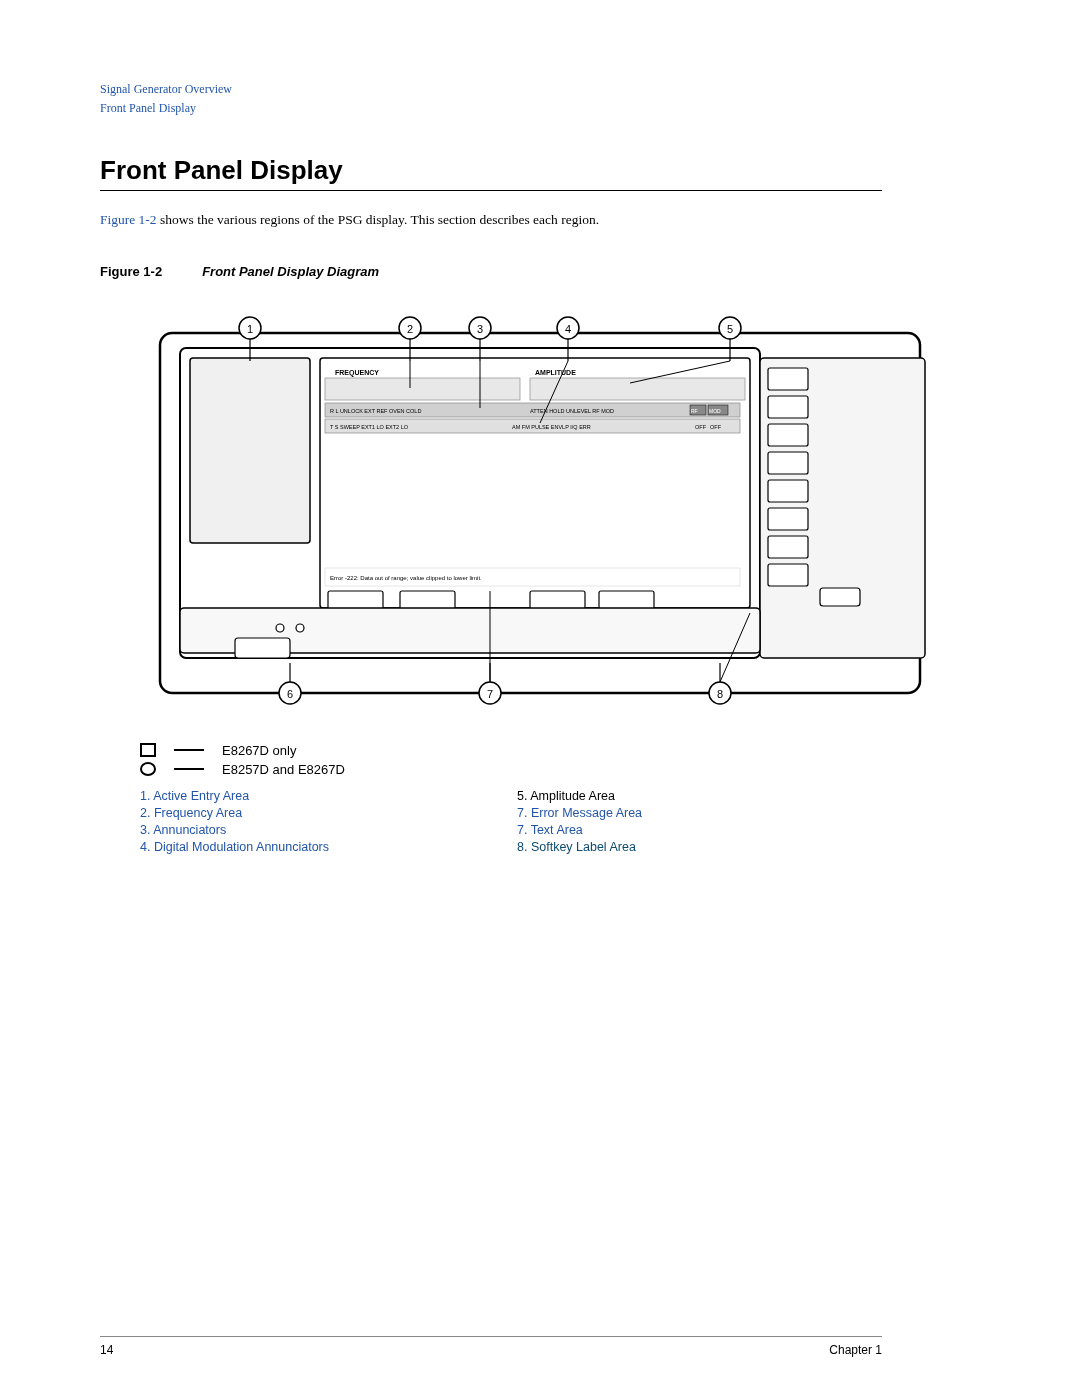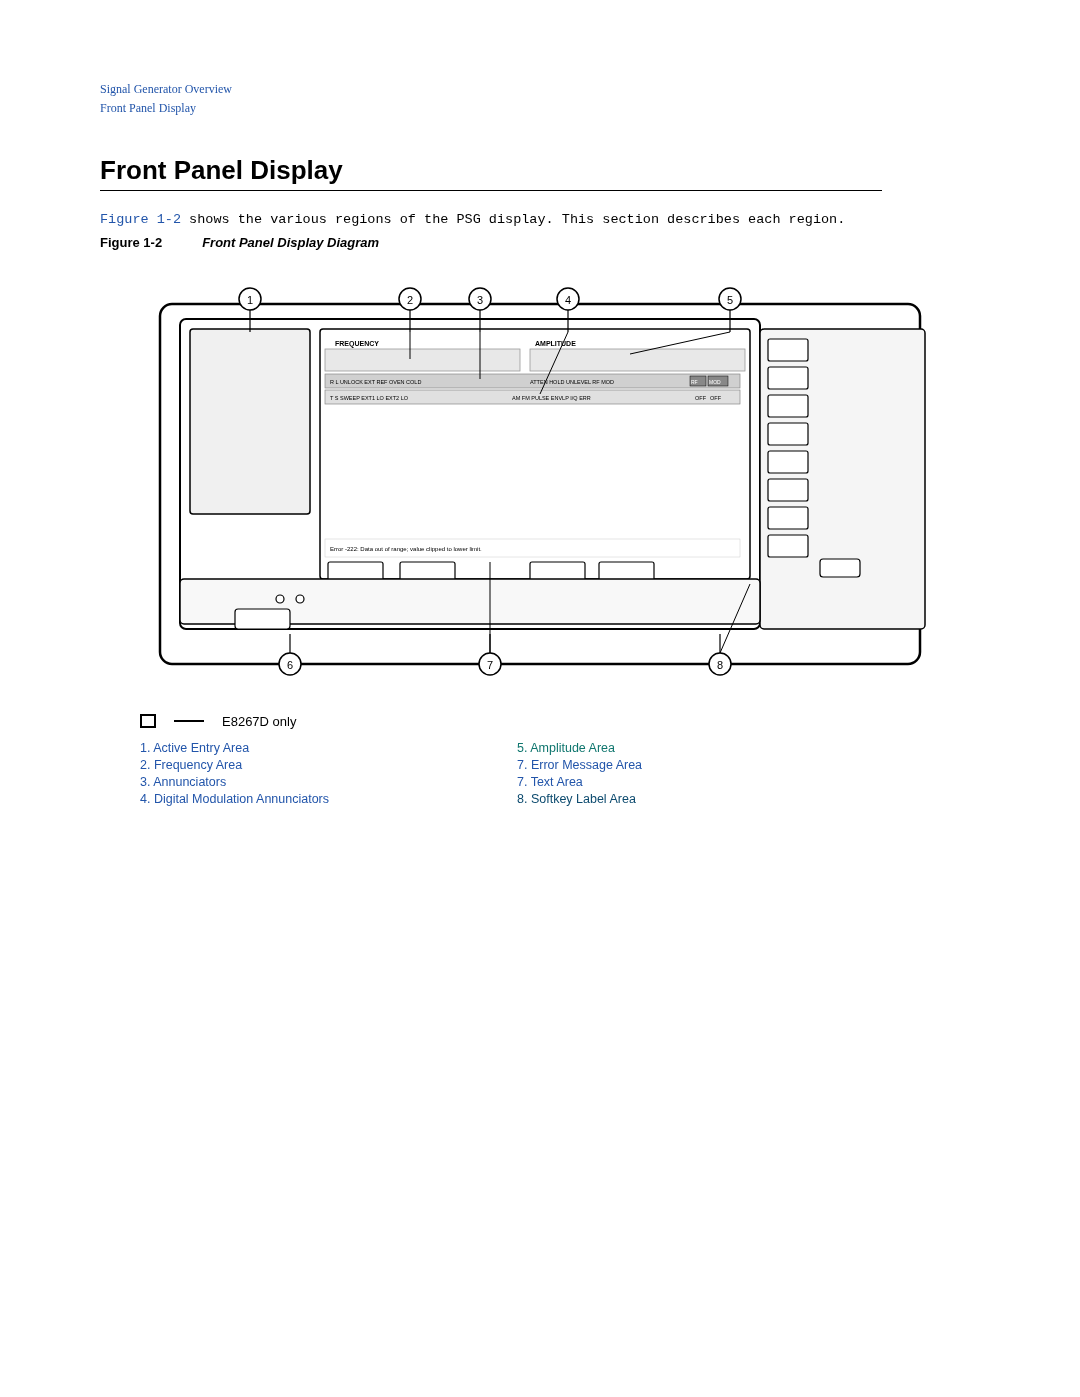"Figure 1-2 shows the various" .body-text { font-family: Liberation Mono, monospace -> Liberation Serif, serif; margin-bottom: 4px -> 33px }
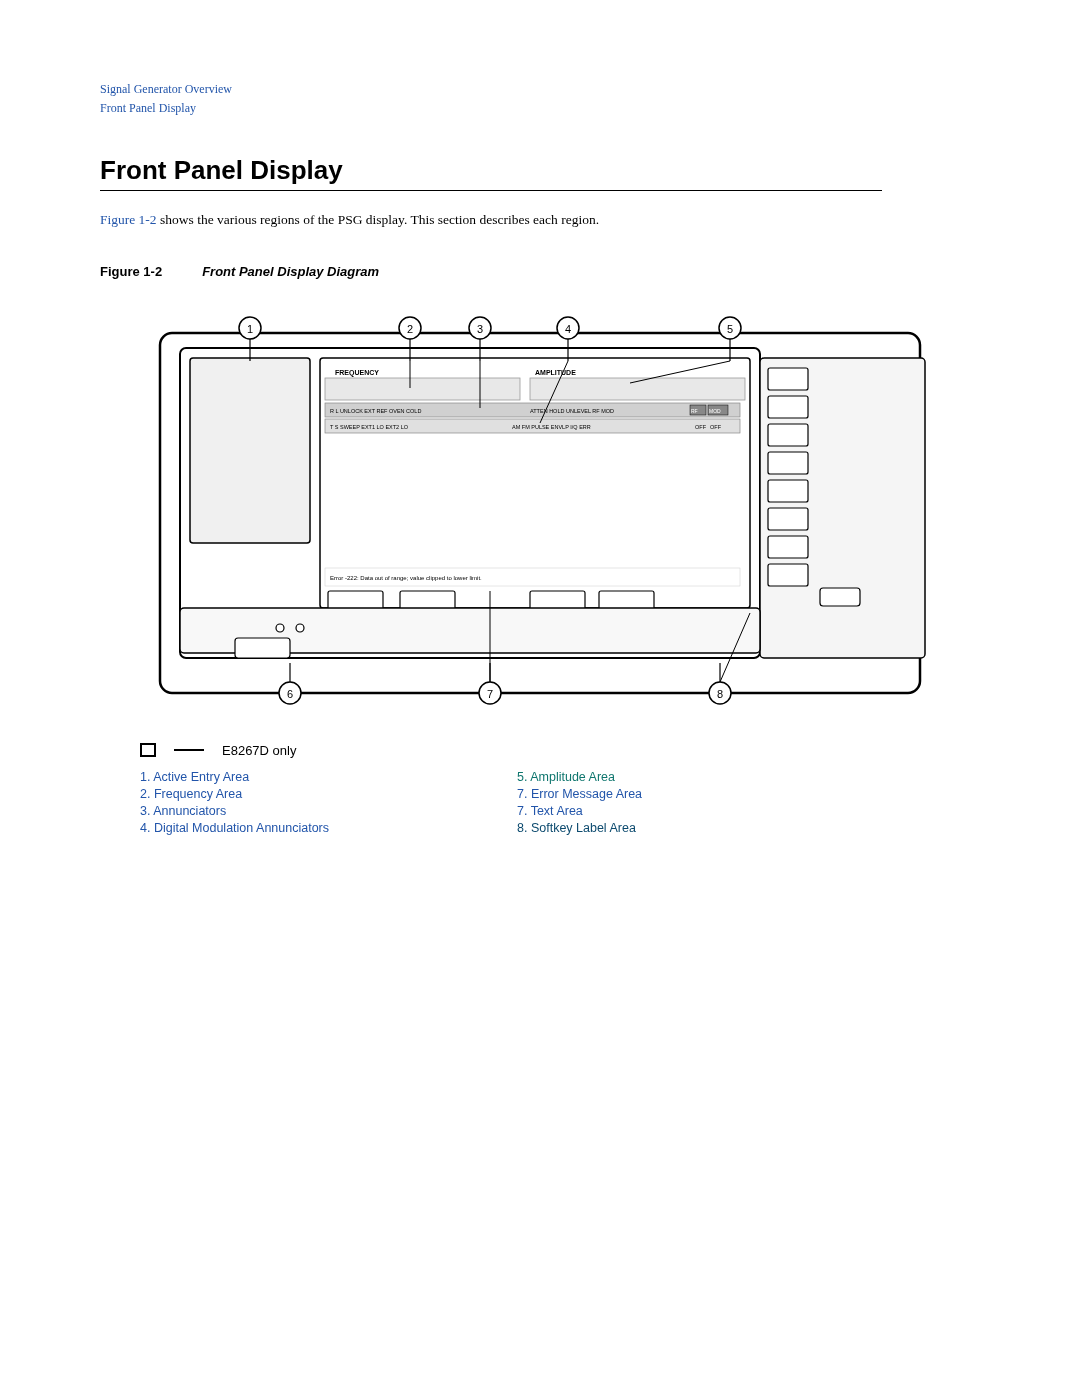"E8257D and E8267D" div.legend-item { html: none -> <div> <span></span> <span></span> <span>E8257D and E8267D</span> </div> }
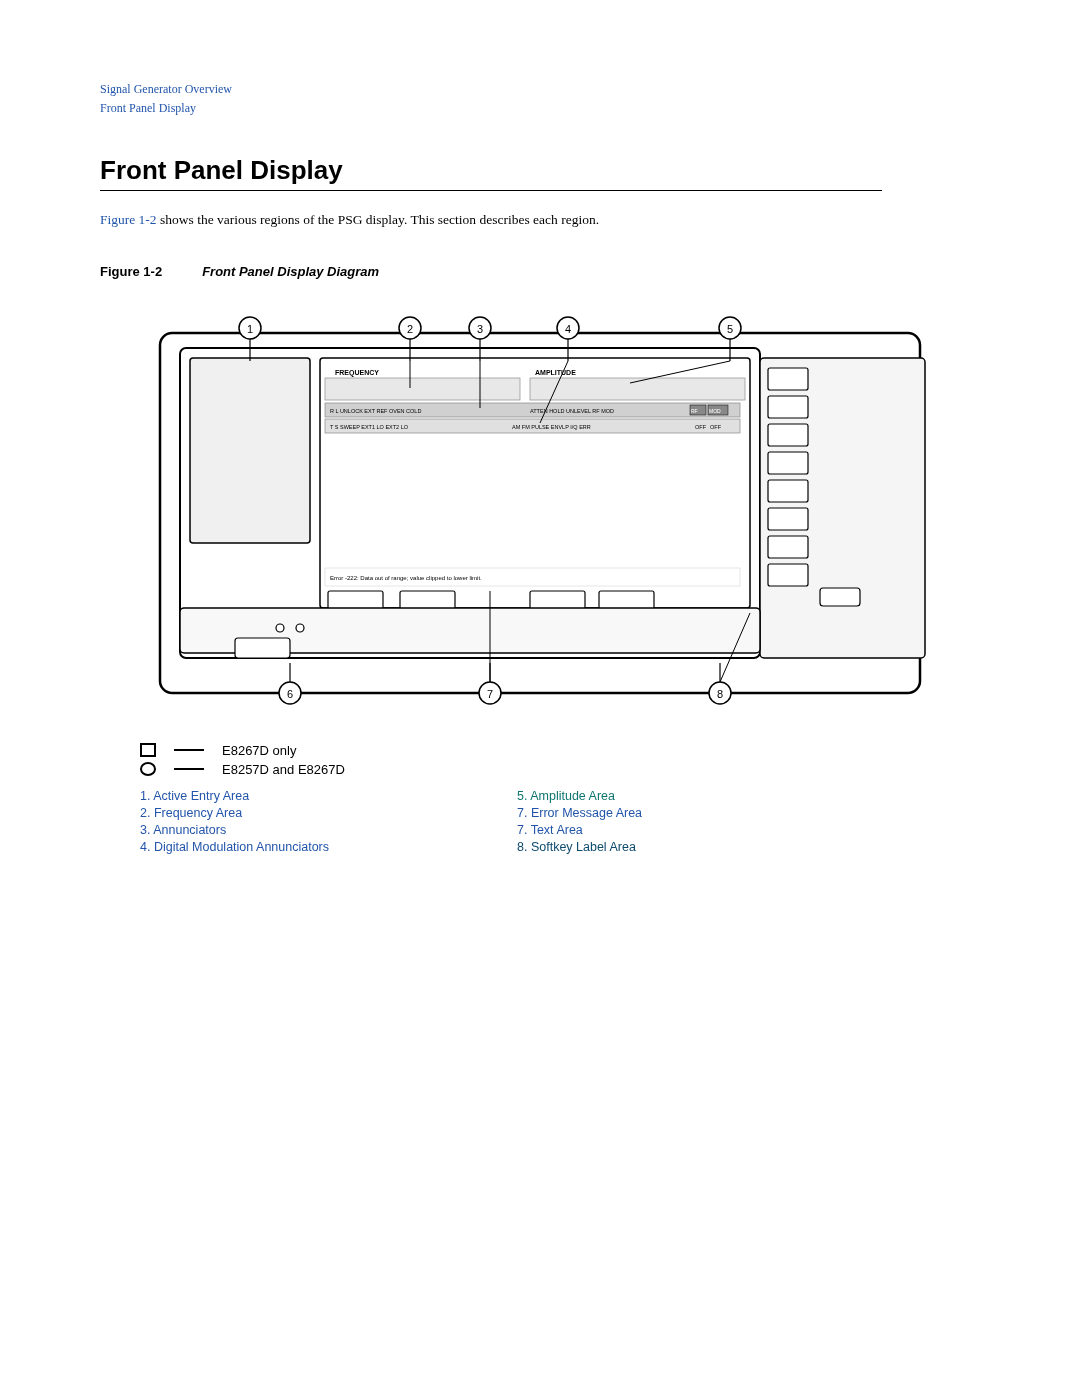"5. Amplitude Area" span { color: #0f766e -> #000000 }
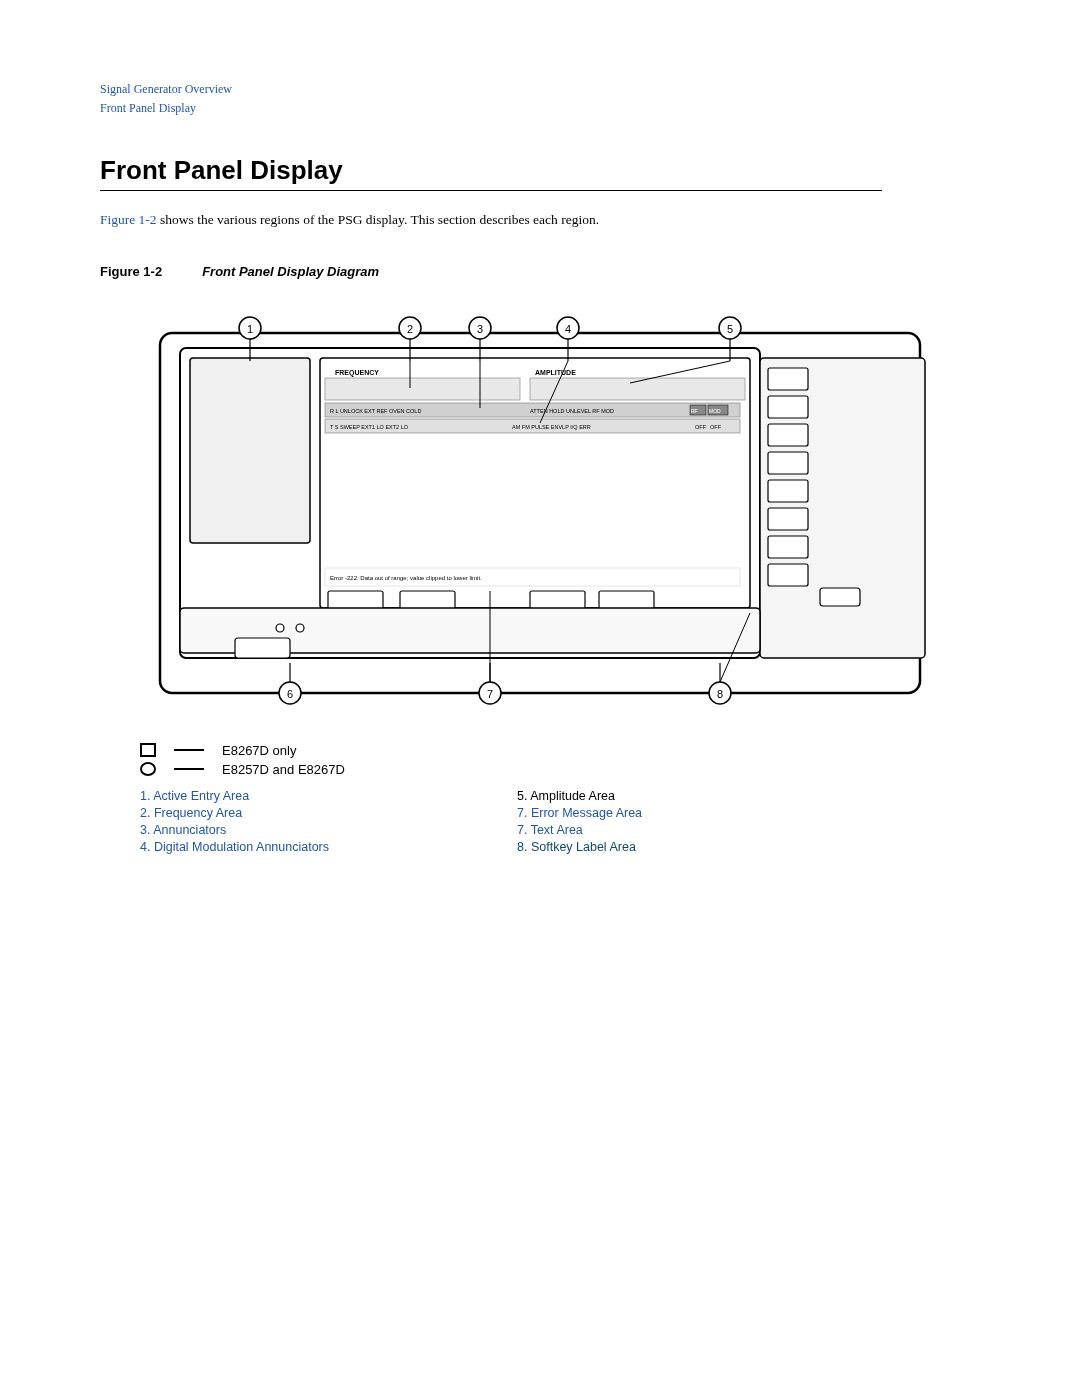"14" div.page-footer { html: none -> <div> <span>14</span> <span>Chapter 1</span> </div> }
